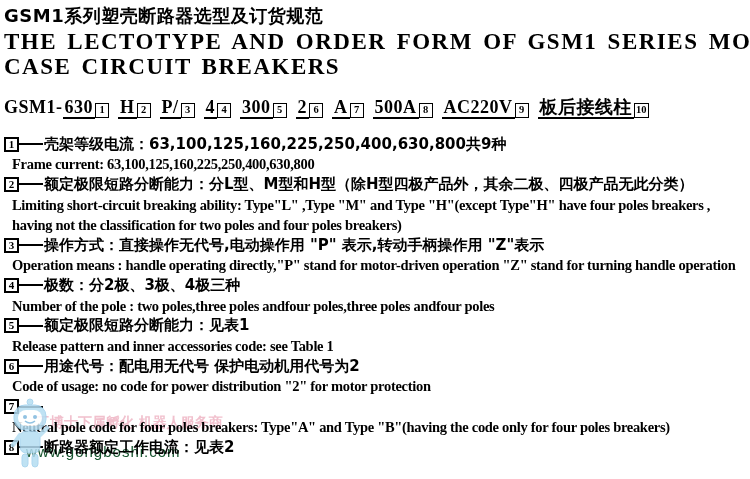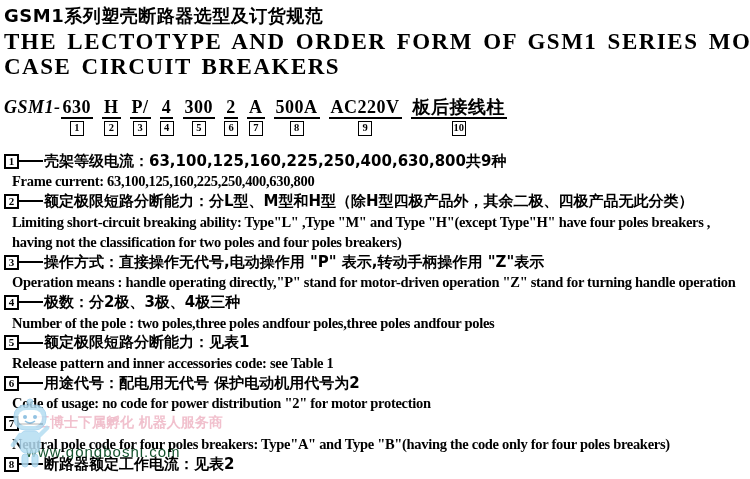"GSM1-" .model-prefix { font-style: italic -> none }
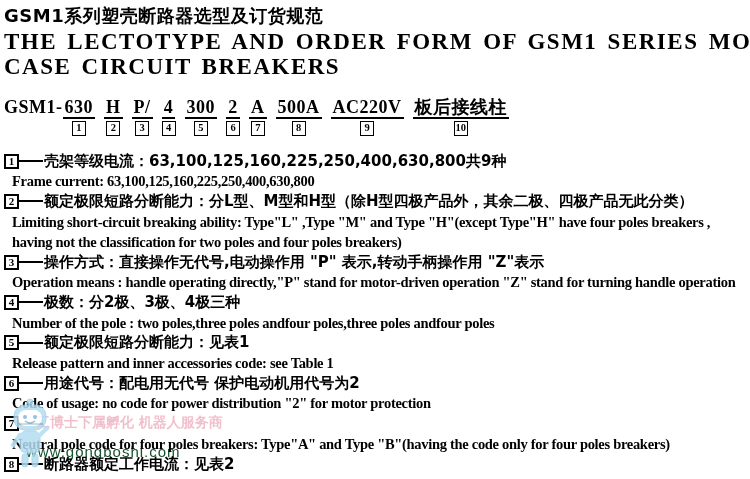"630" .seg { flex-direction: column -> row }
